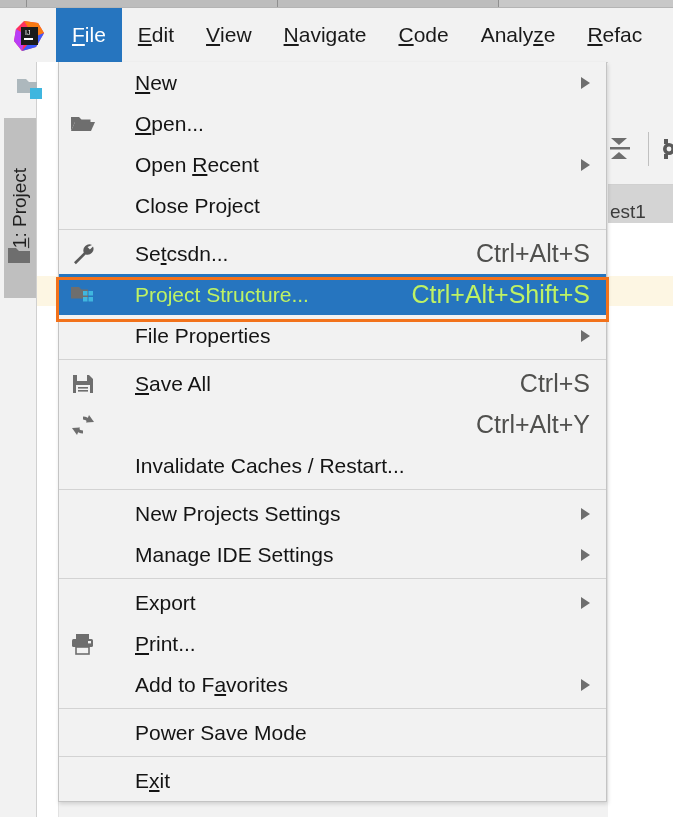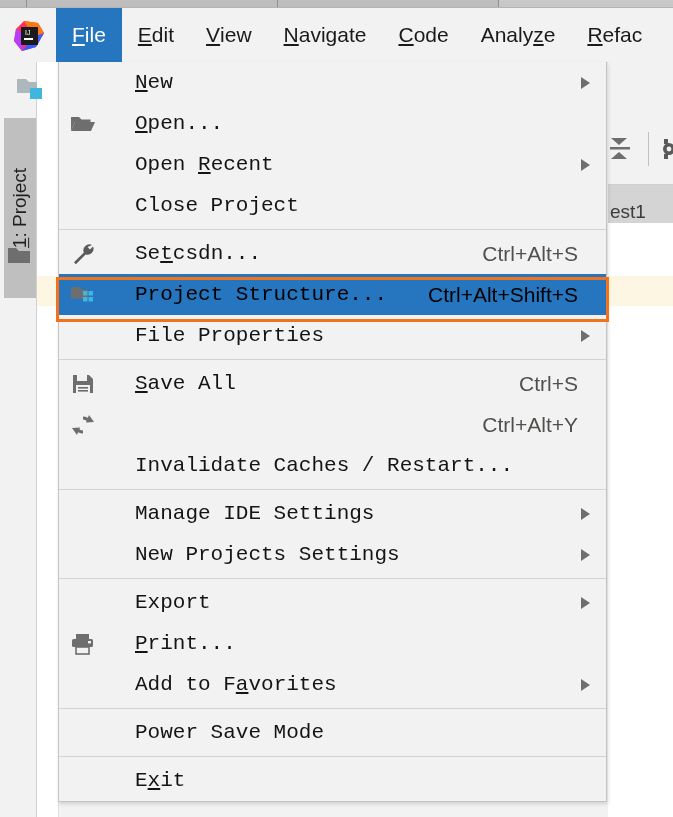"New" .mrow .m-label { font-family: Liberation Mono, monospace -> none }
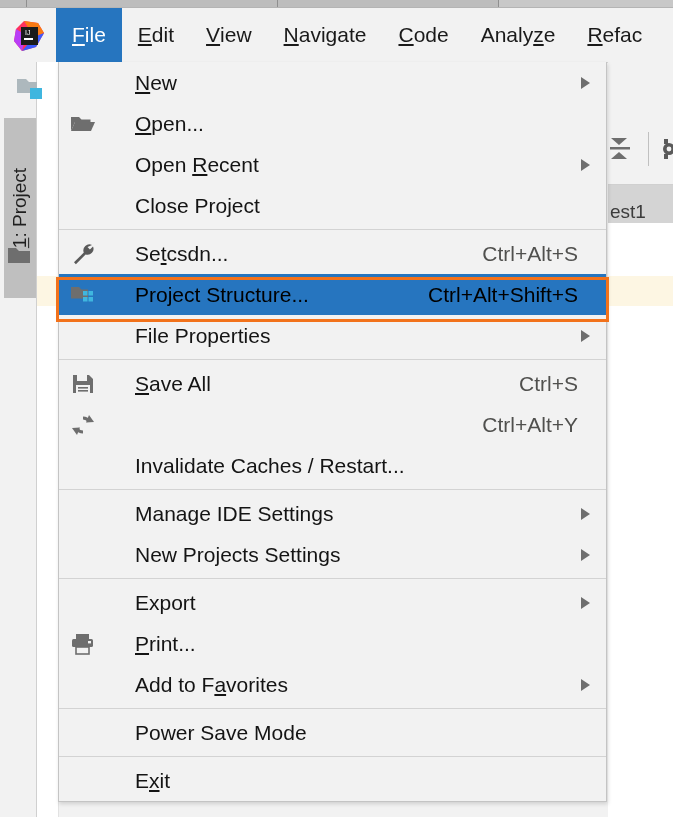"Ctrl+Alt+S" .mrow .m-shortcut { font-size: 21px -> 25px; right: 28px -> 16px }
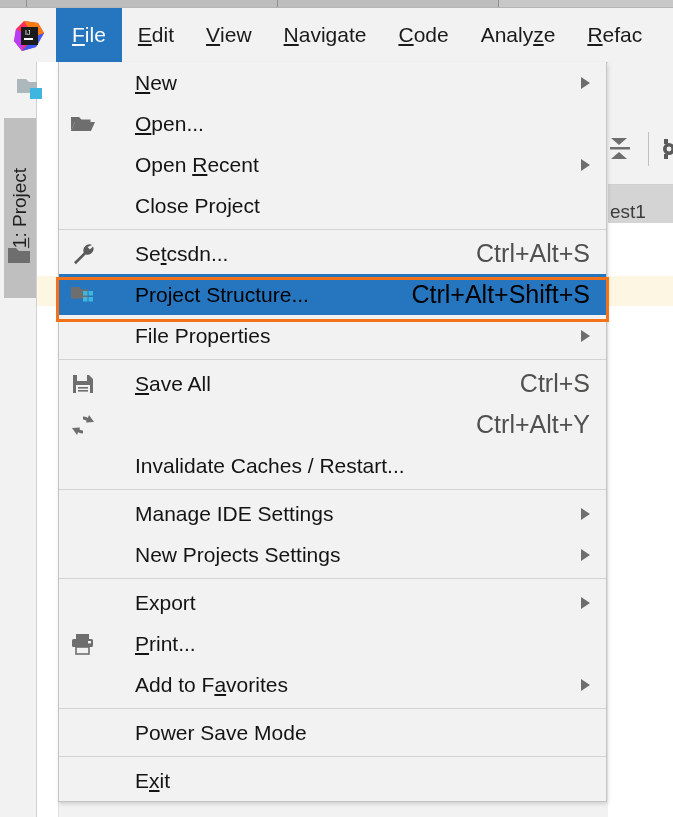"Project Structure..." .mrow.selected .m-label, .mrow.selected .m-shortcut { color: #000000 -> #bef264 }
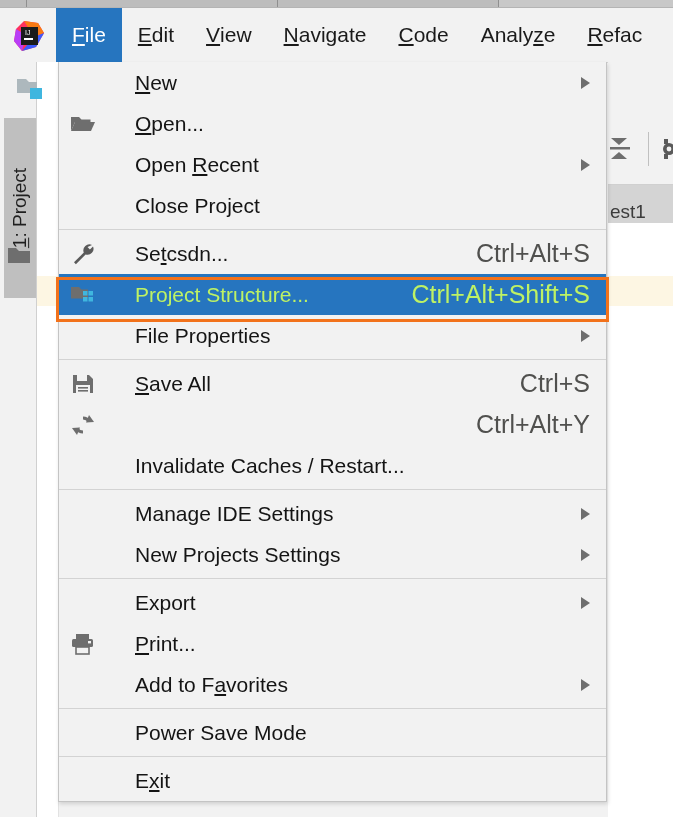"Manage IDE Settings" div.mrow { order: before "New Projects Settings" -> after "New Projects Settings" }
